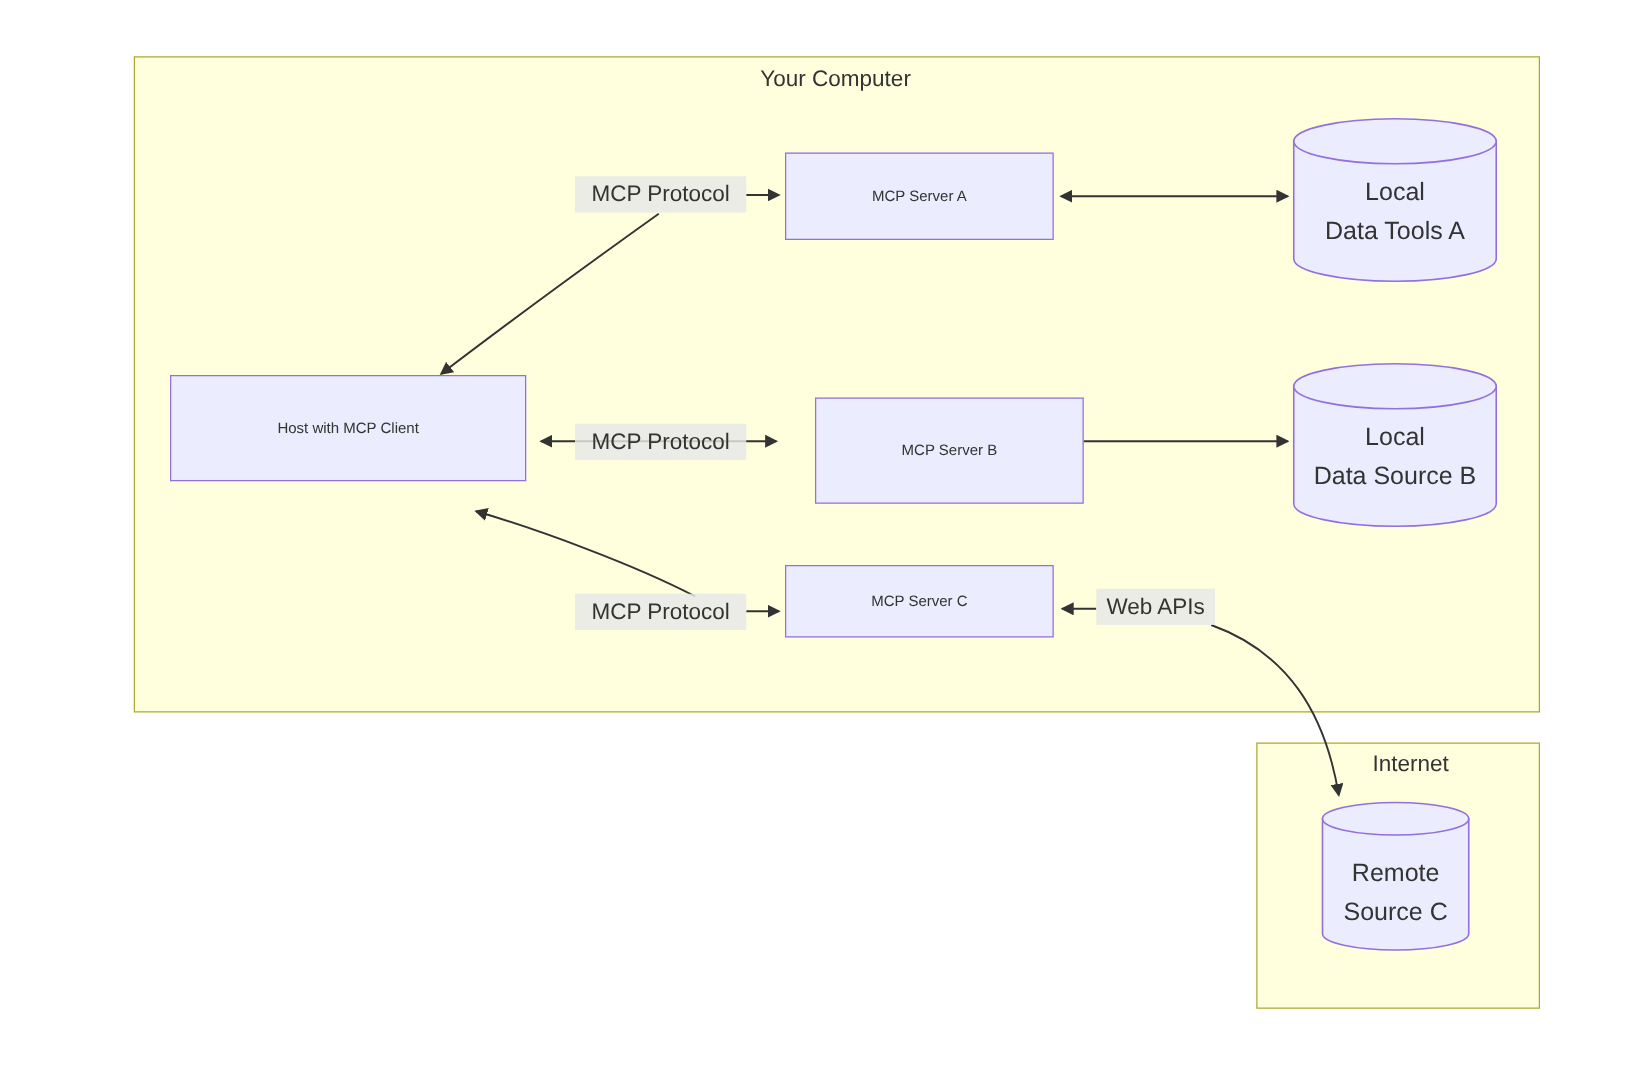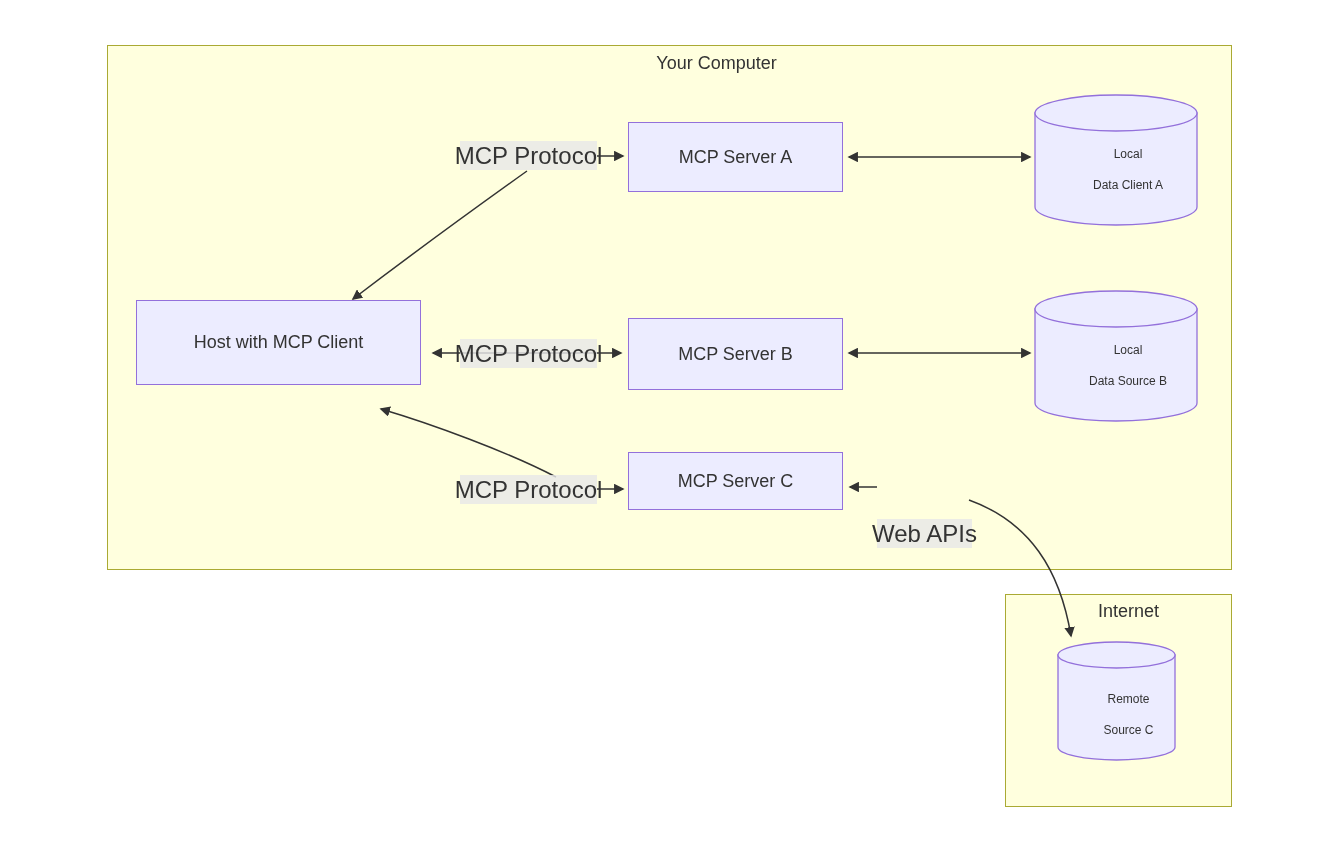"Your Computer" div.cluster-title { padding-left: 48px -> none }
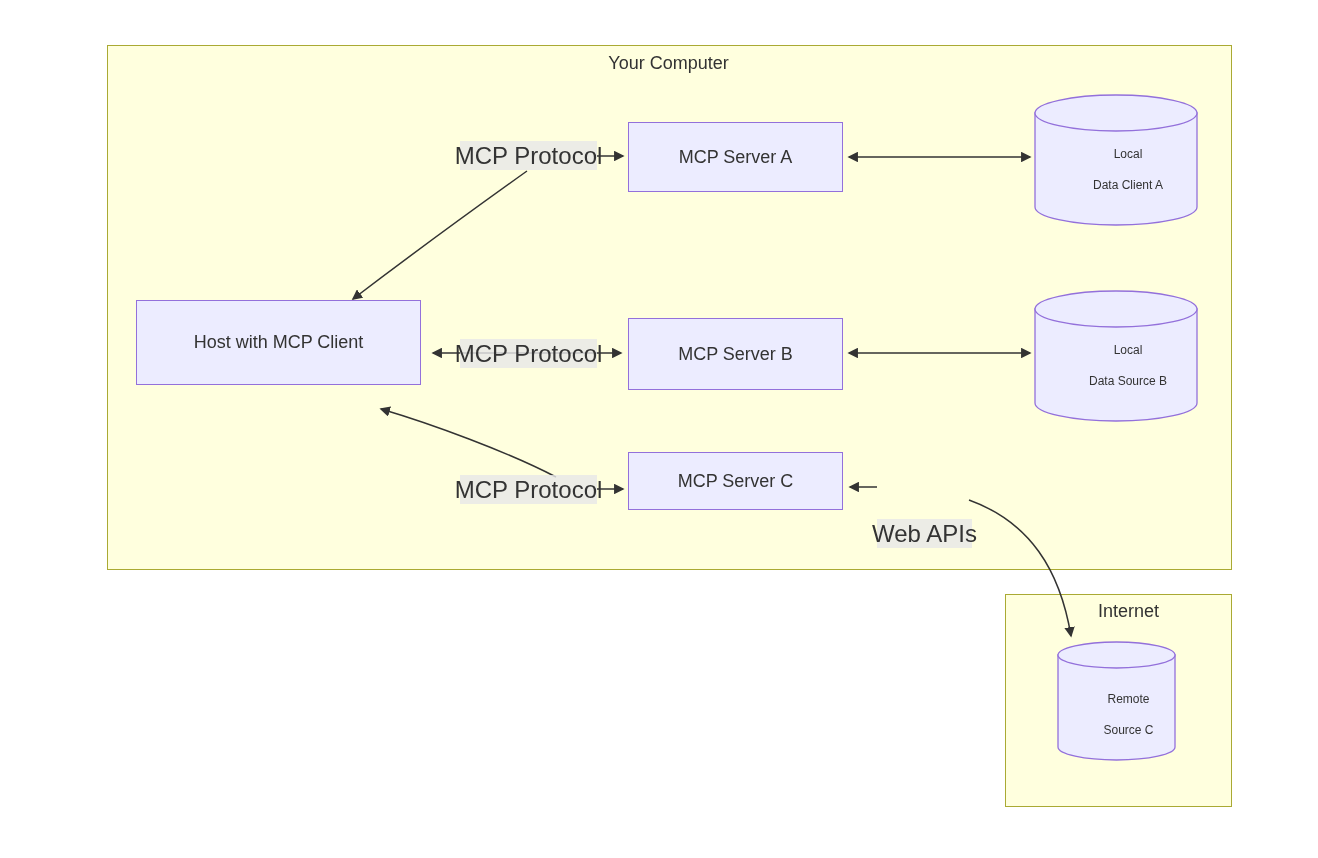"MCP Protocol" .edge-label { font-size: 24px -> 18px }
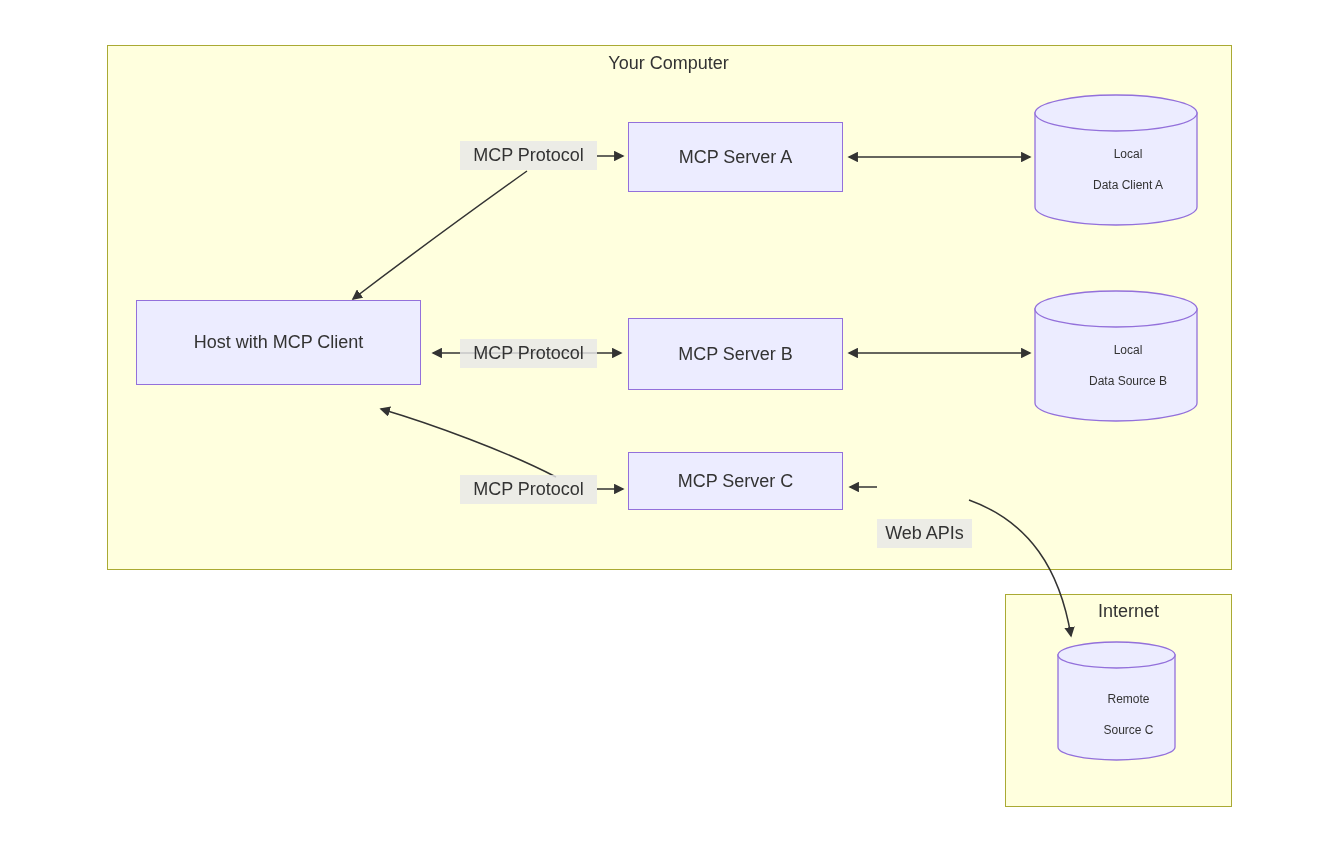"MCP Server A" .node { font-size: 18px -> 12px }
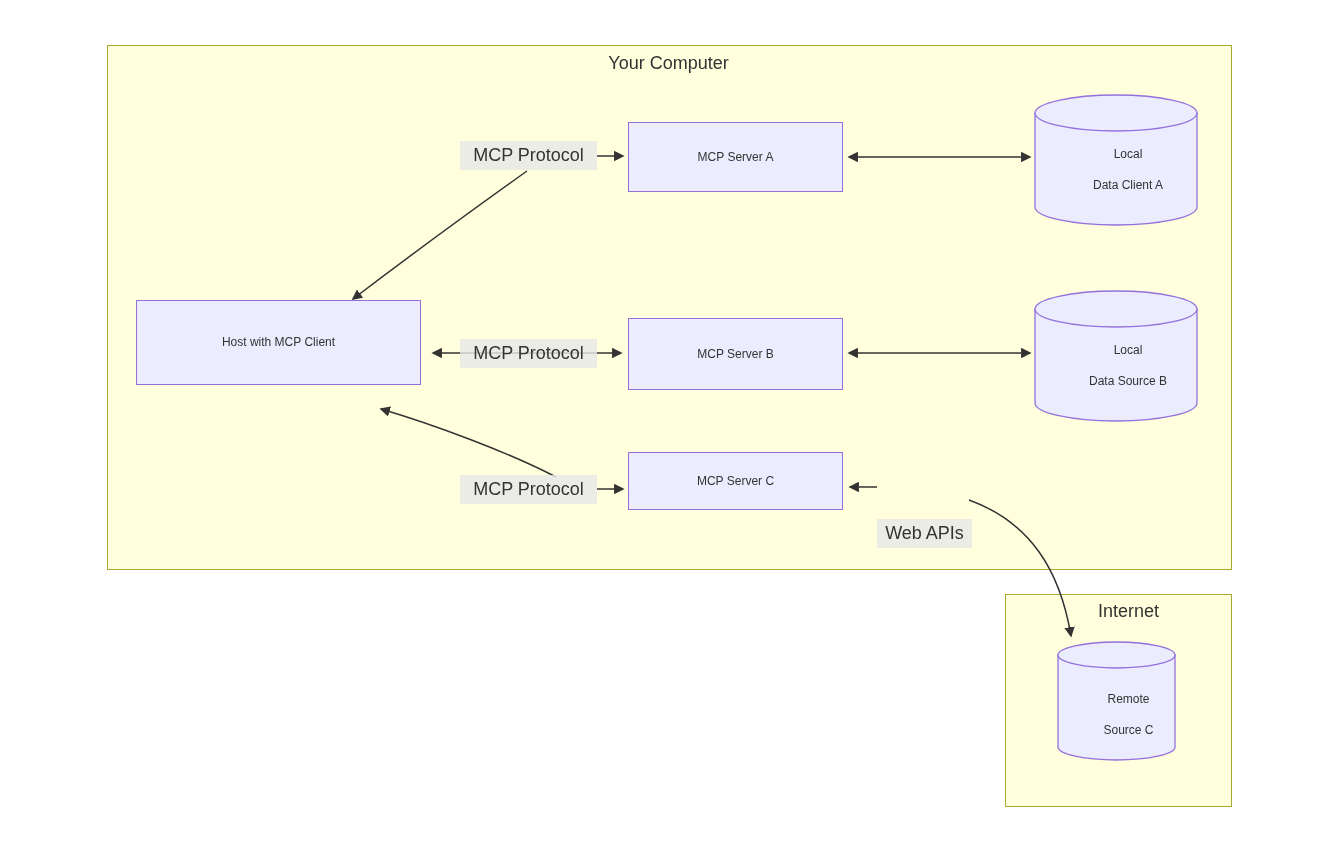"Local" .cyl-text { font-size: 12px -> 20px; margin-left: 12px -> none }
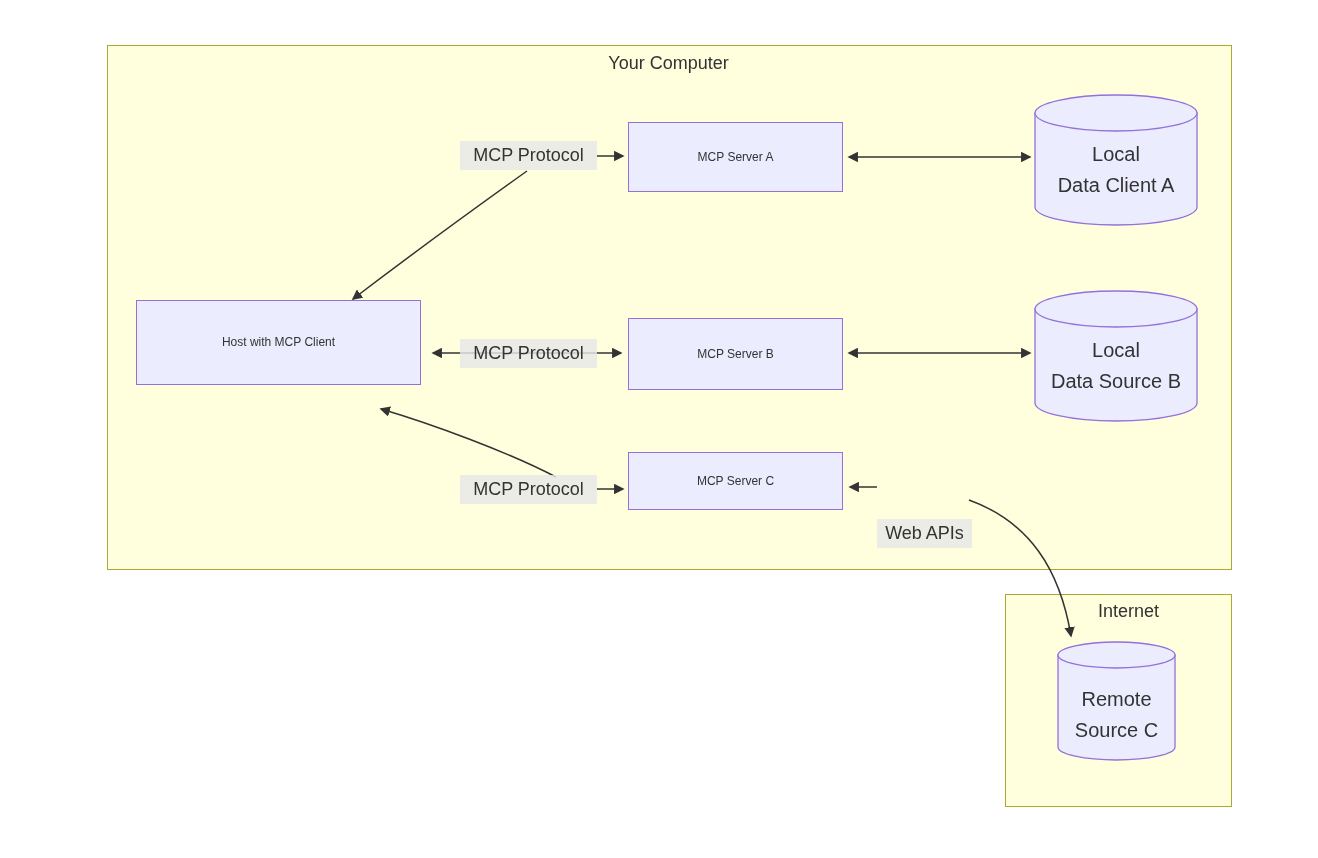"Data Client A" span { text: Client -> Tools }
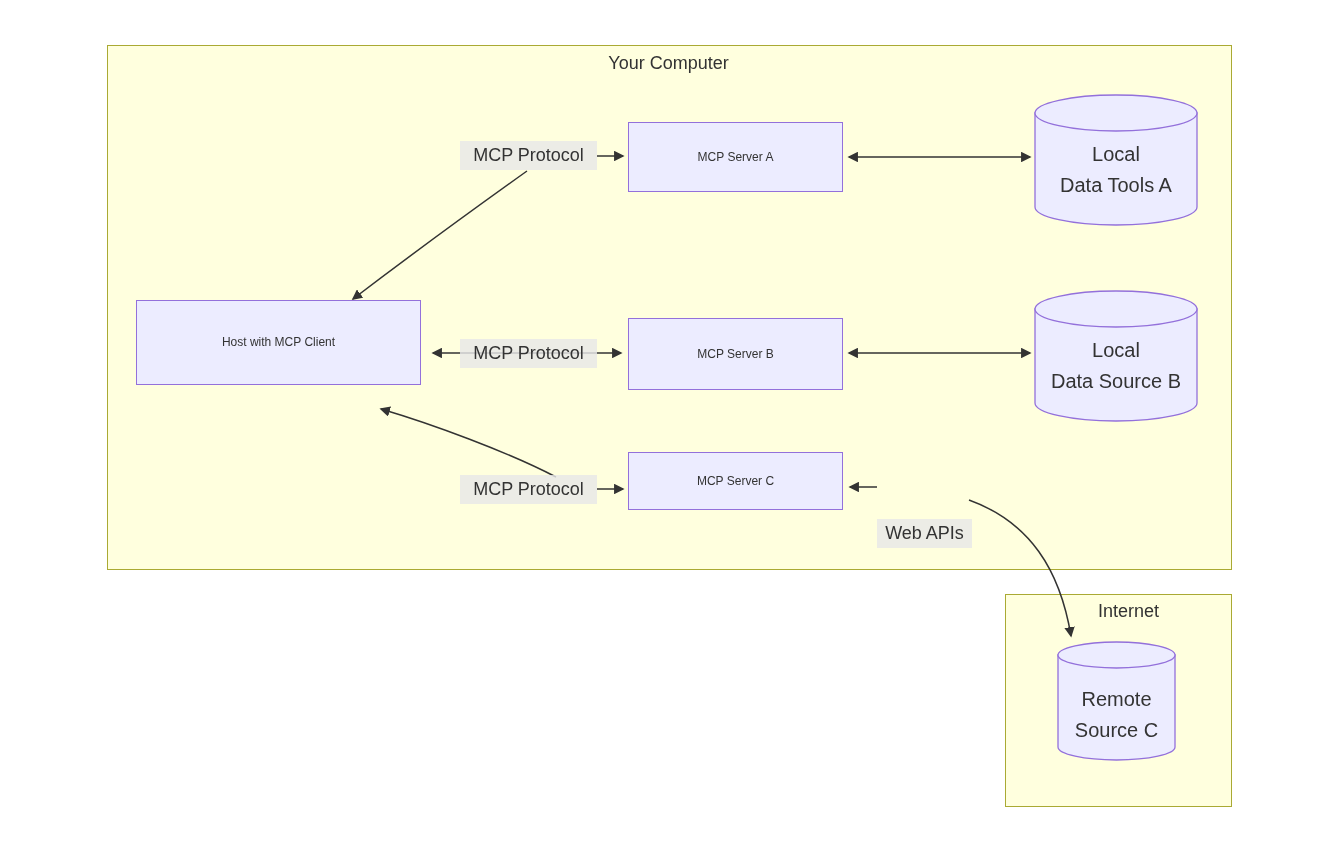"MCP Server B" div.node { height: 72px -> 85px; left: 628px -> 652px }
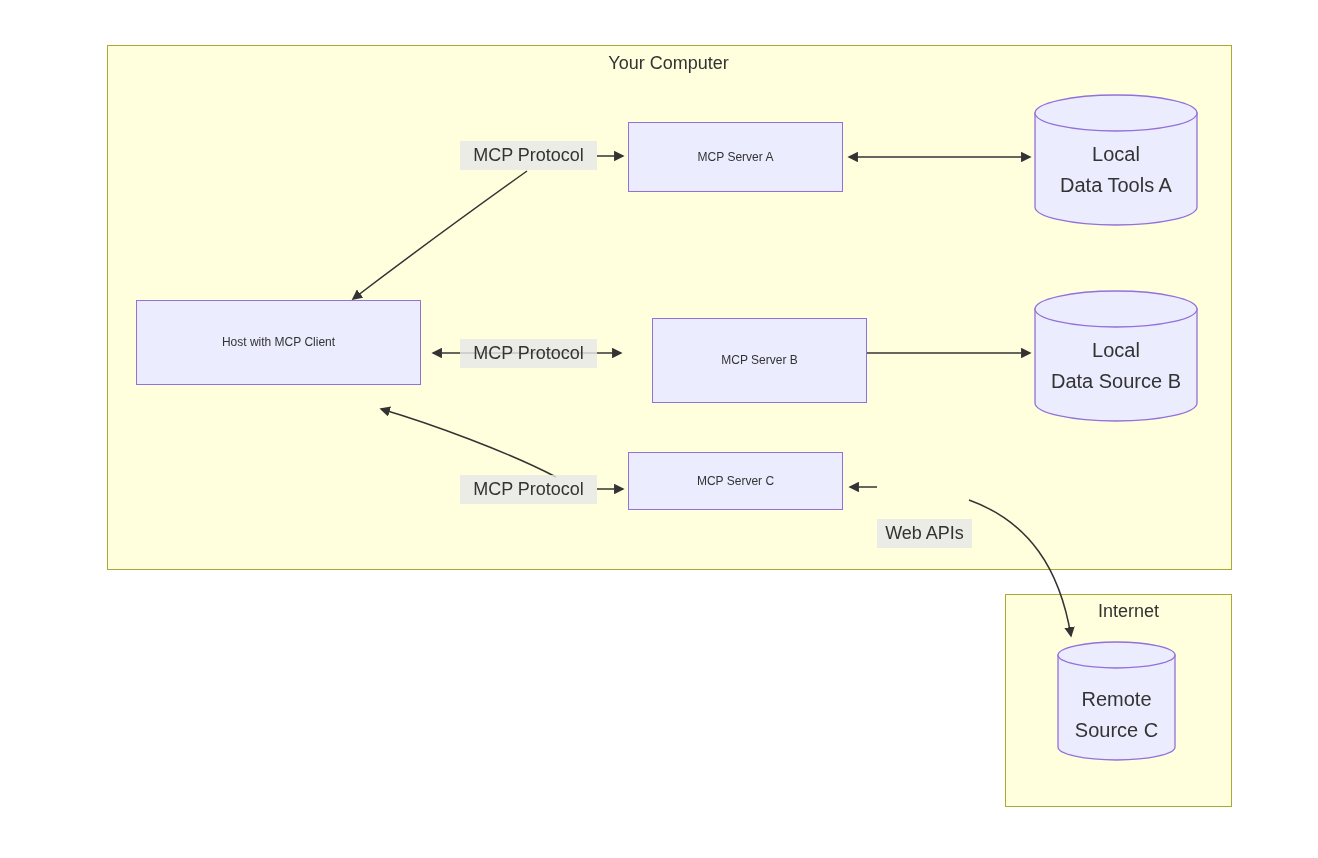"Web APIs" div.edge-label { margin-top: 48px -> none }
